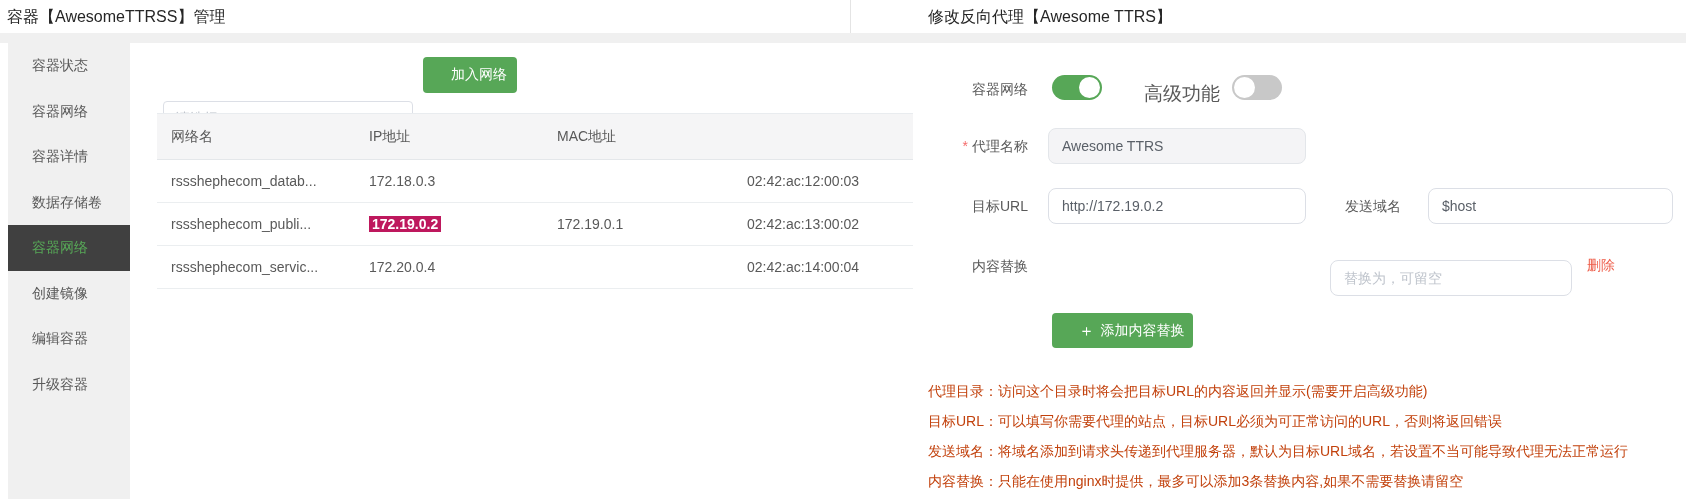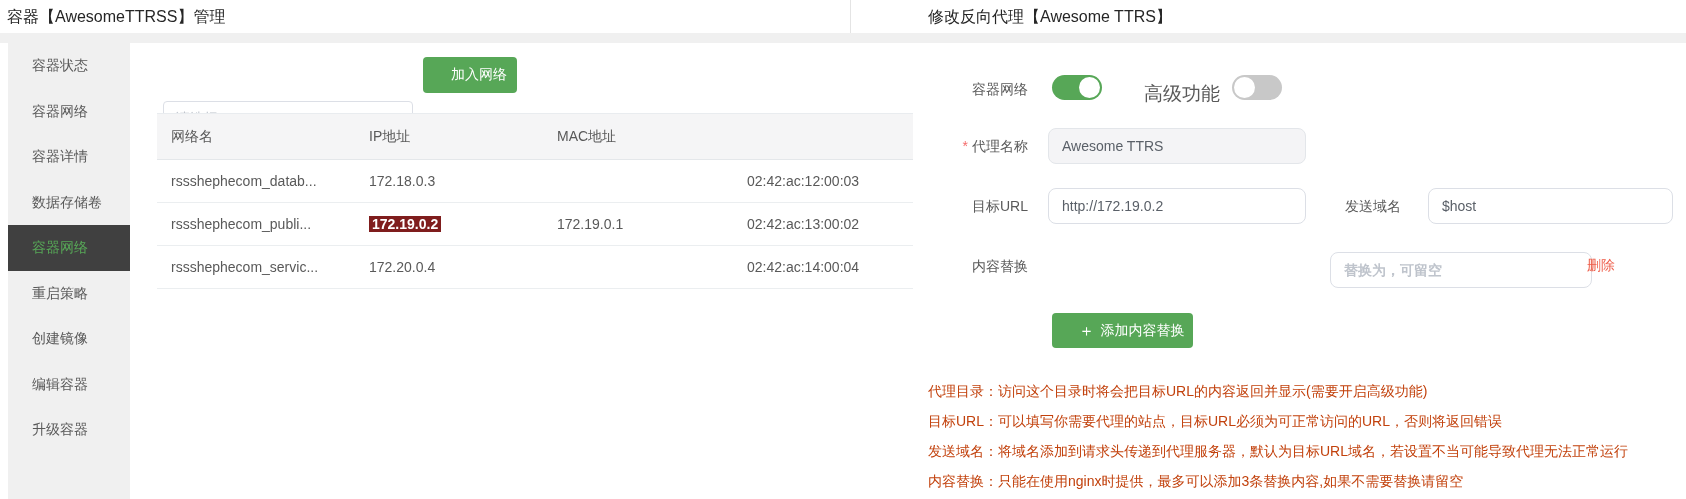"172.19.0.2" .ip-selected { background: #7f1d1d -> #be185d }
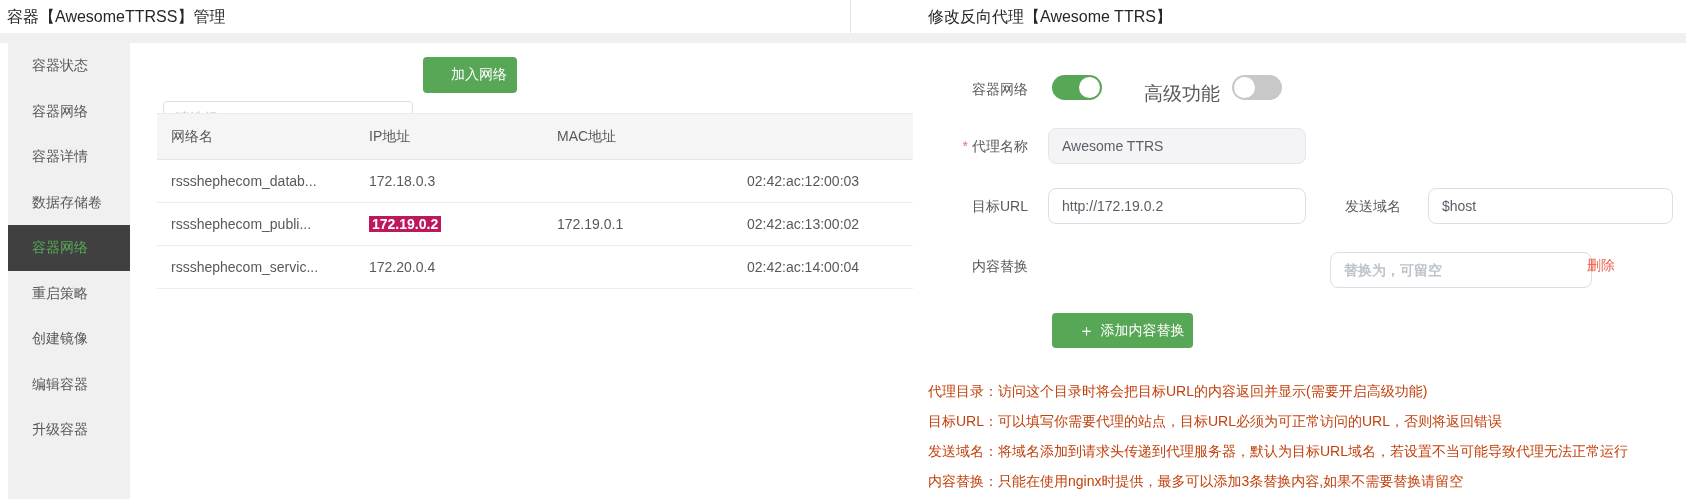"替换为，可留空" .inp-rep2 { font-weight: bold -> none; top: 252px -> 260px; width: 262px -> 242px }
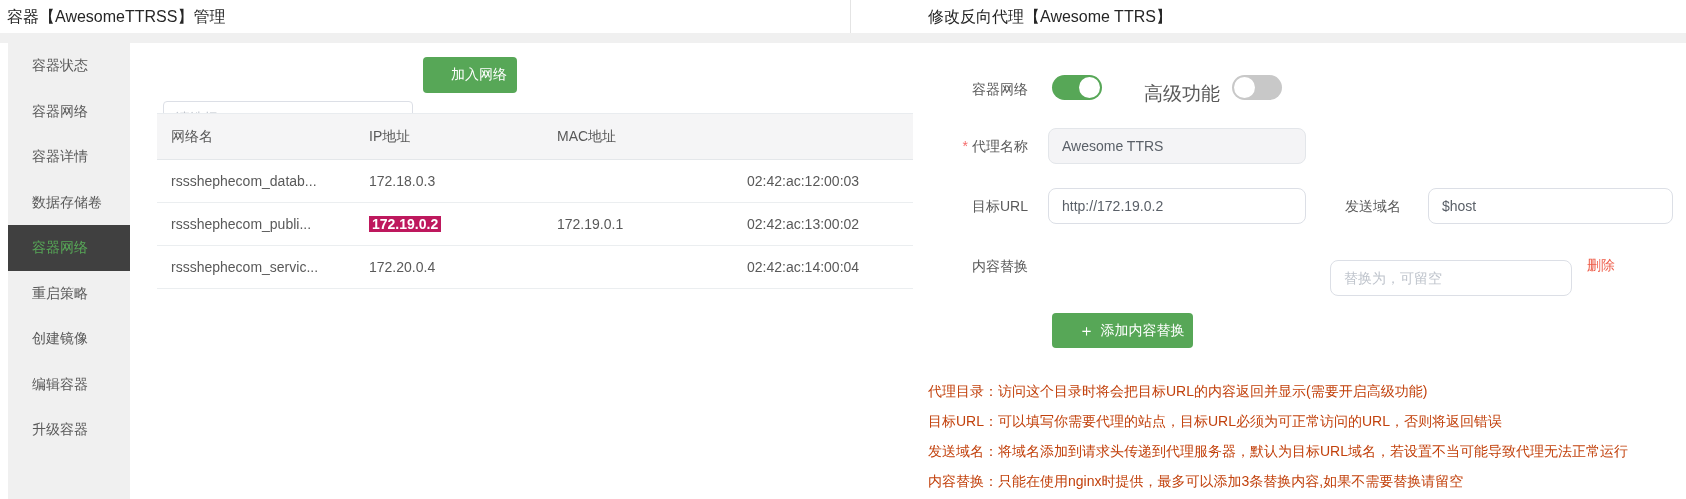"重启策略" div.side-item { html: <div>重启策略</div> -> none }
